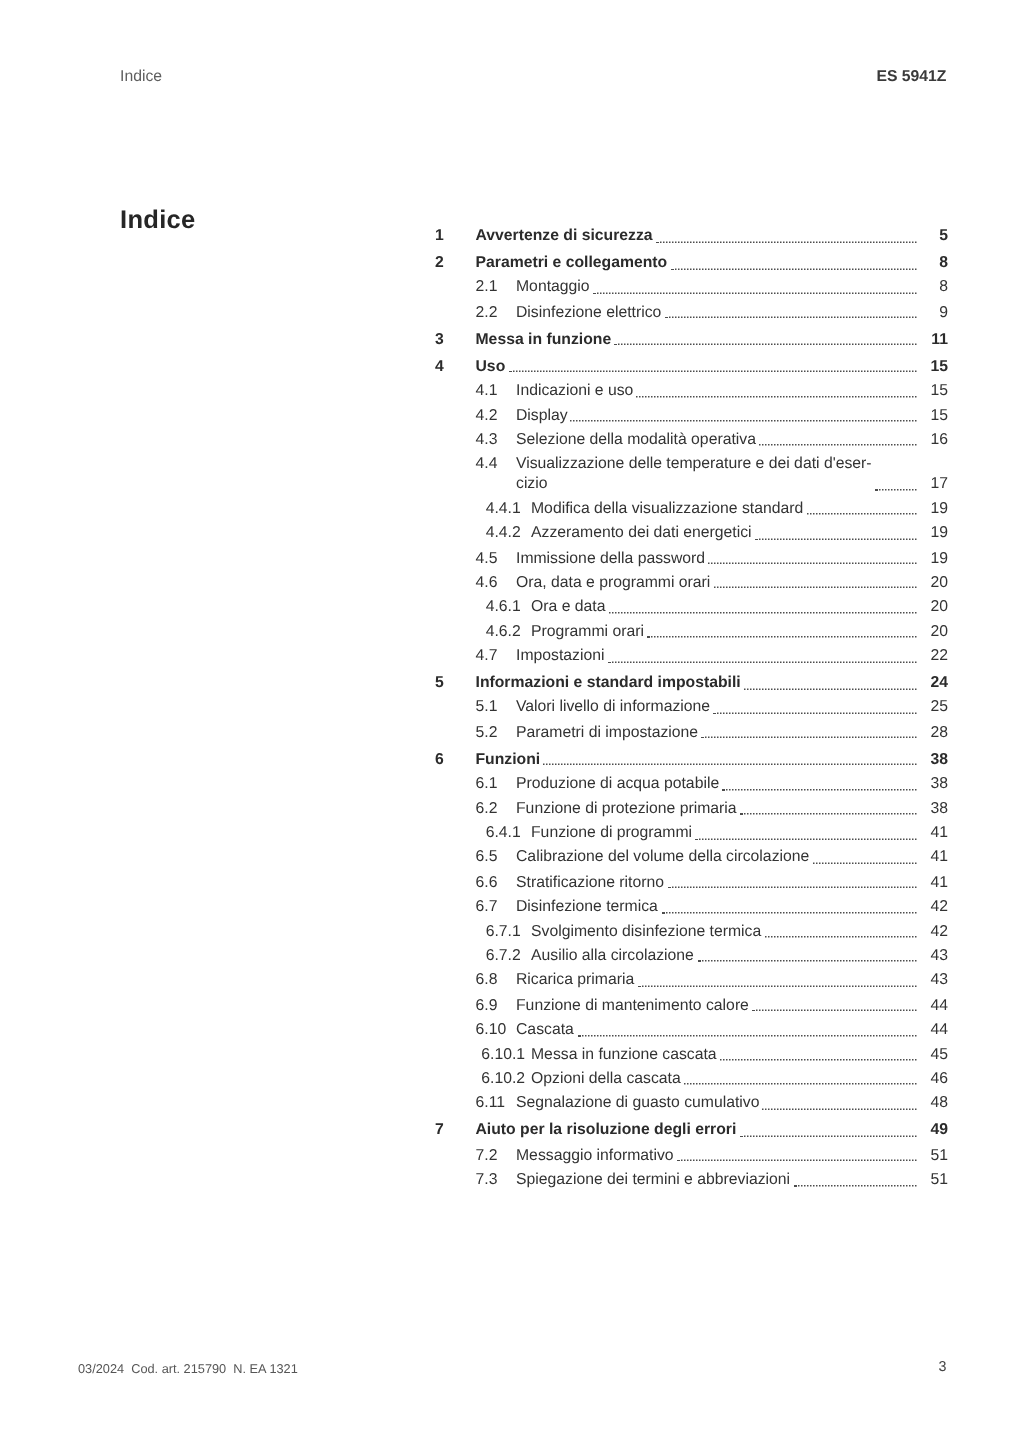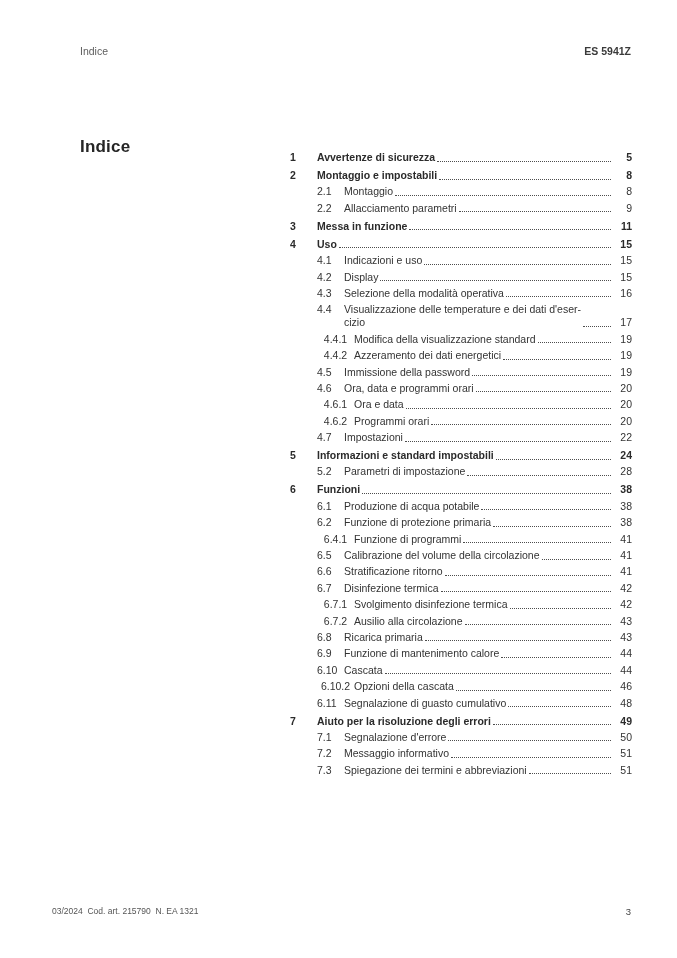"Montaggio e impostabili" span.toc-label { text: Montaggio e impostabili -> Parametri e collegamento }
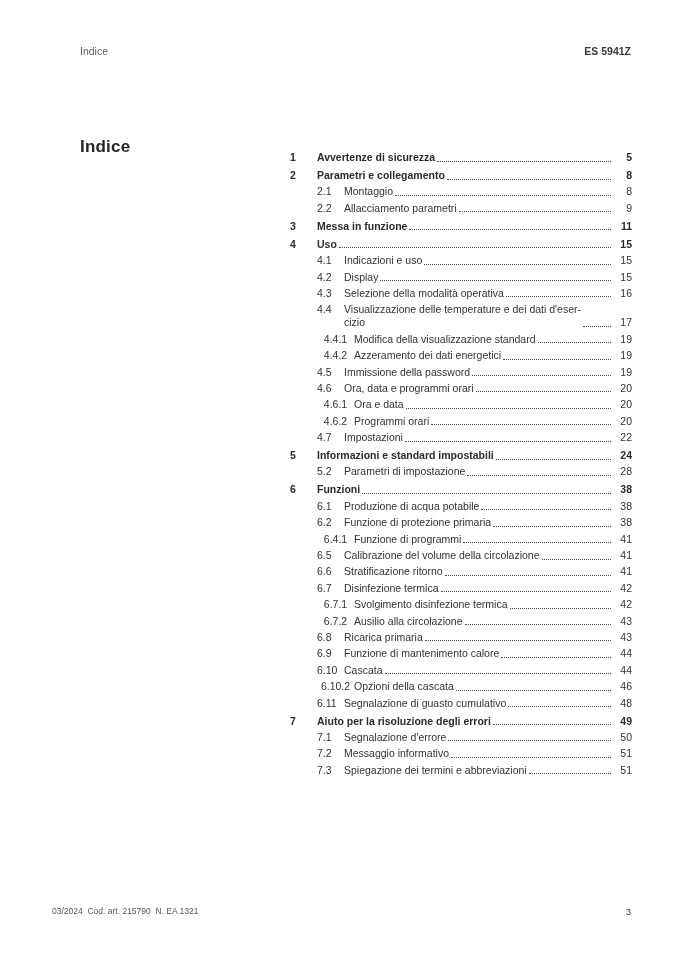"Allacciamento parametri" span.toc-label { text: Allacciamento parametri -> Disinfezione elettrico }
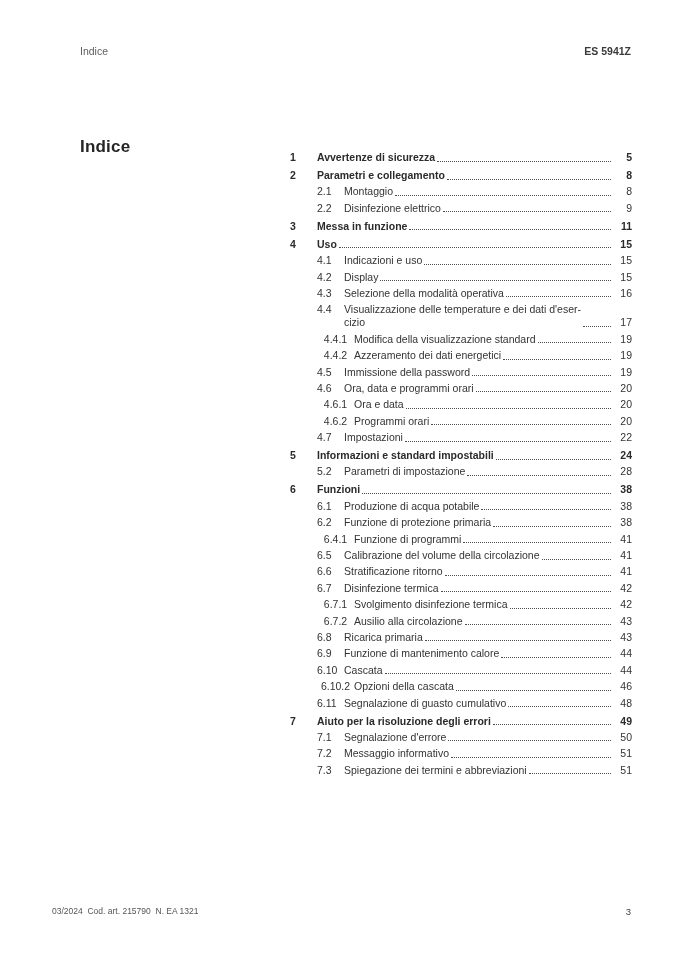"5.1" div.toc-row { html: none -> <div> <span>5.1</span> <span>Valori livello di informazione</span> <span></span> <span>25</span> </div> }
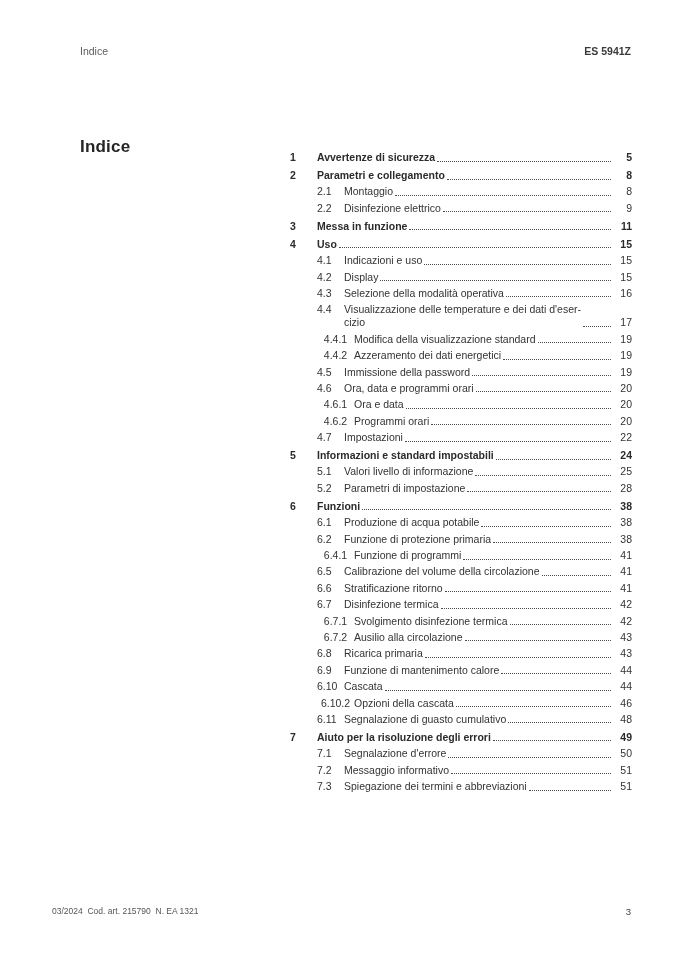"6.10.1" div.toc-row { html: none -> <div> <span>6.10.1</span> <span>Messa in funzione cascata</span> <span></span> <span>45</span> </div> }
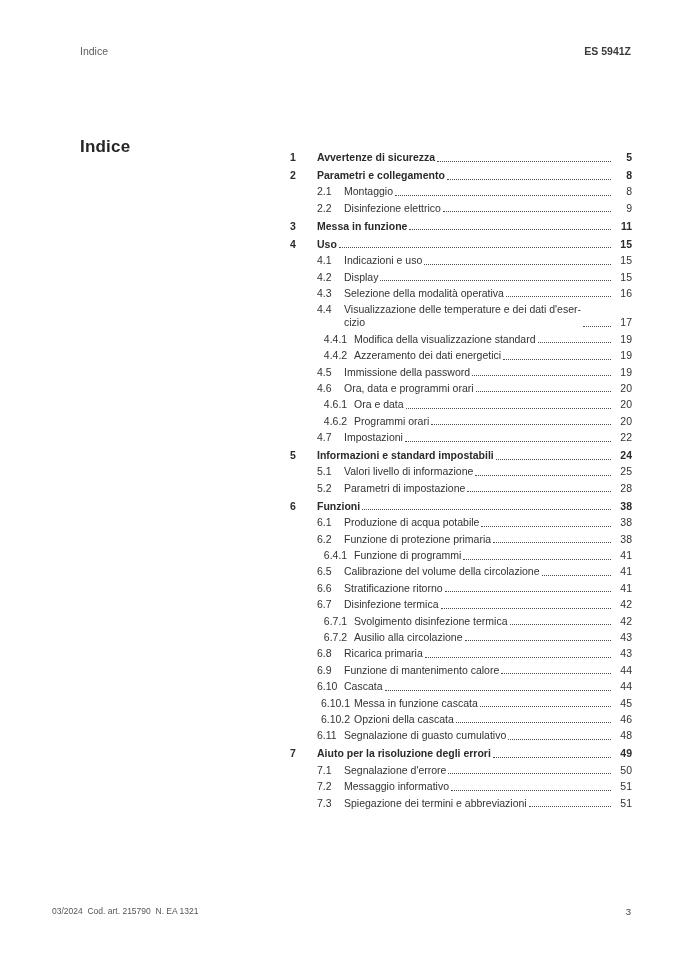"7.1" div.toc-row { html: <div> <span>7.1</span> <span>Segnalazione d'errore</span> <span></span> <span>50</span> </div> -> none }
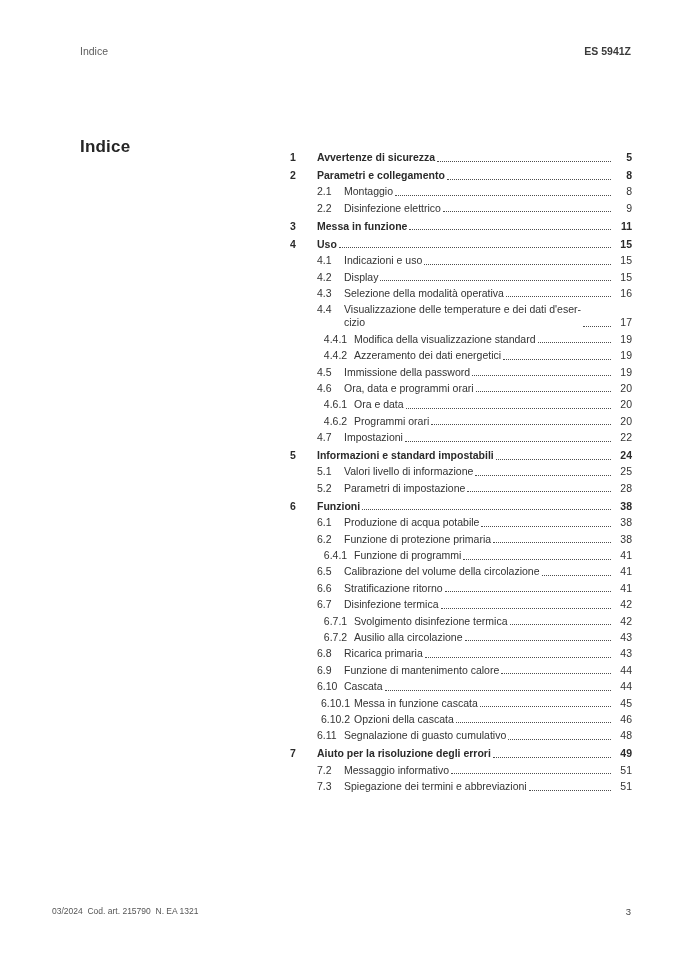"03/2024 Cod. art. 215790 N." .page-footer { align-items: flex-start -> center }
